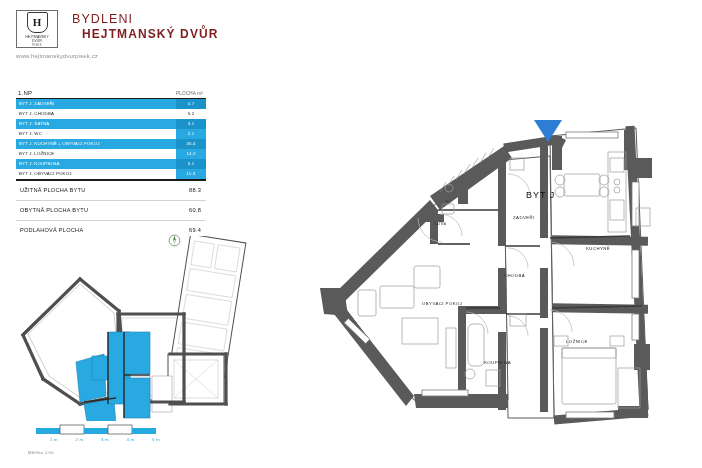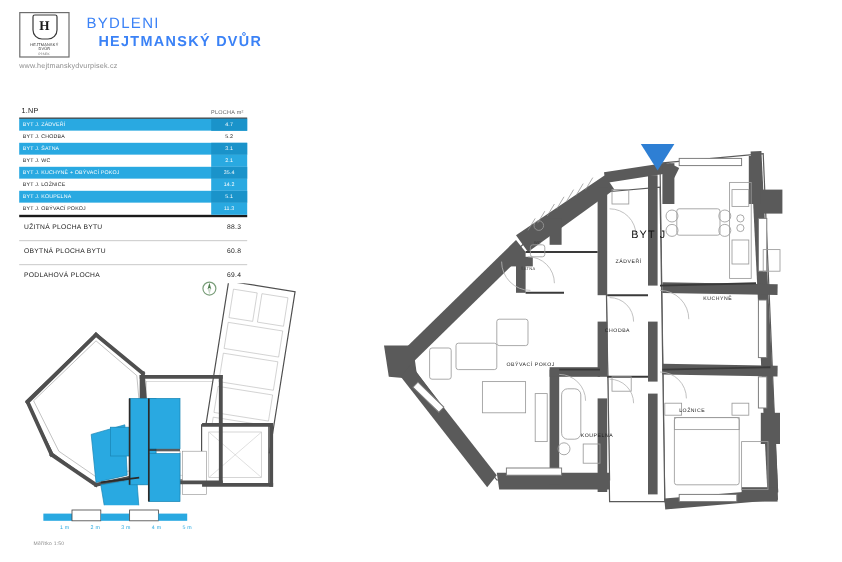"BYDLENI" .brand { color: #3b82f6 -> #7f1d1d }
